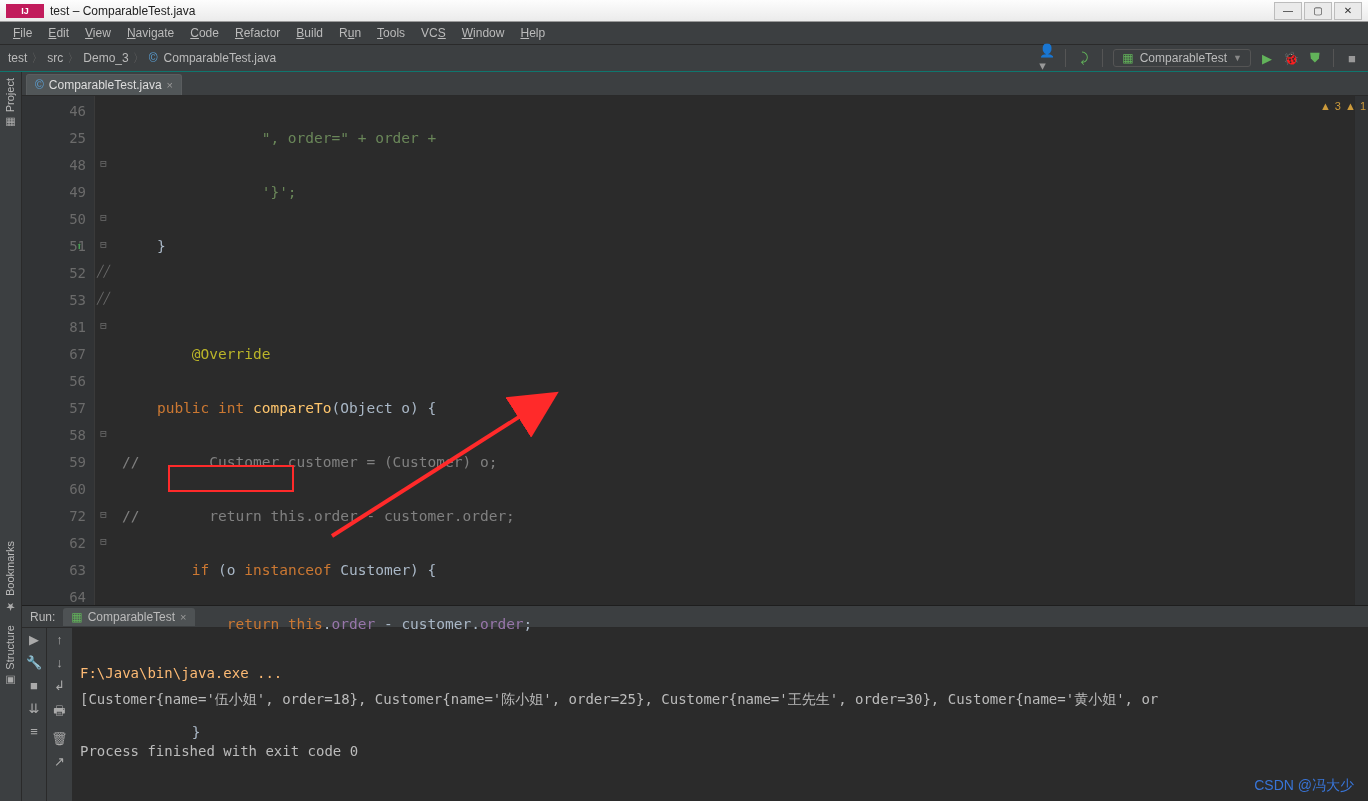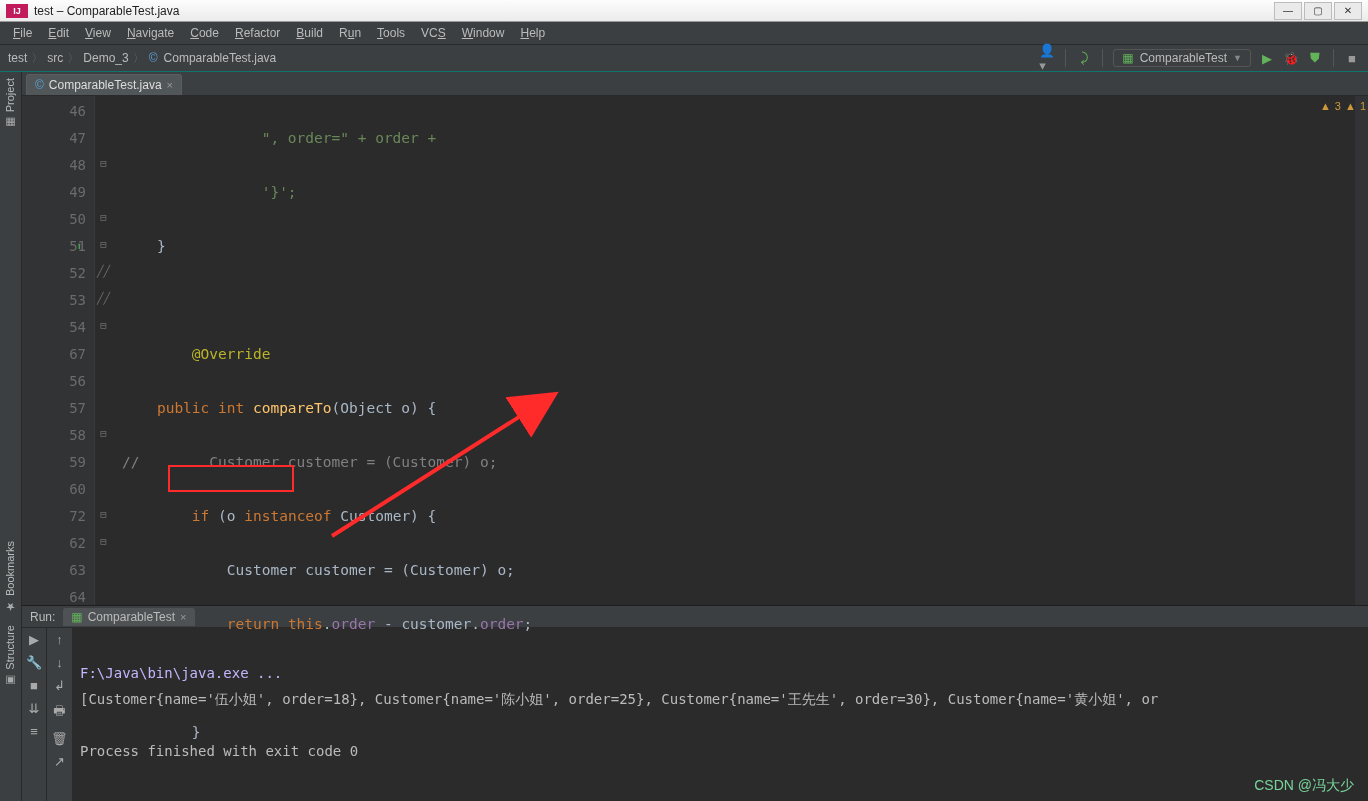"IJ" .titlebar .ij-icon { width: 22px -> 38px }
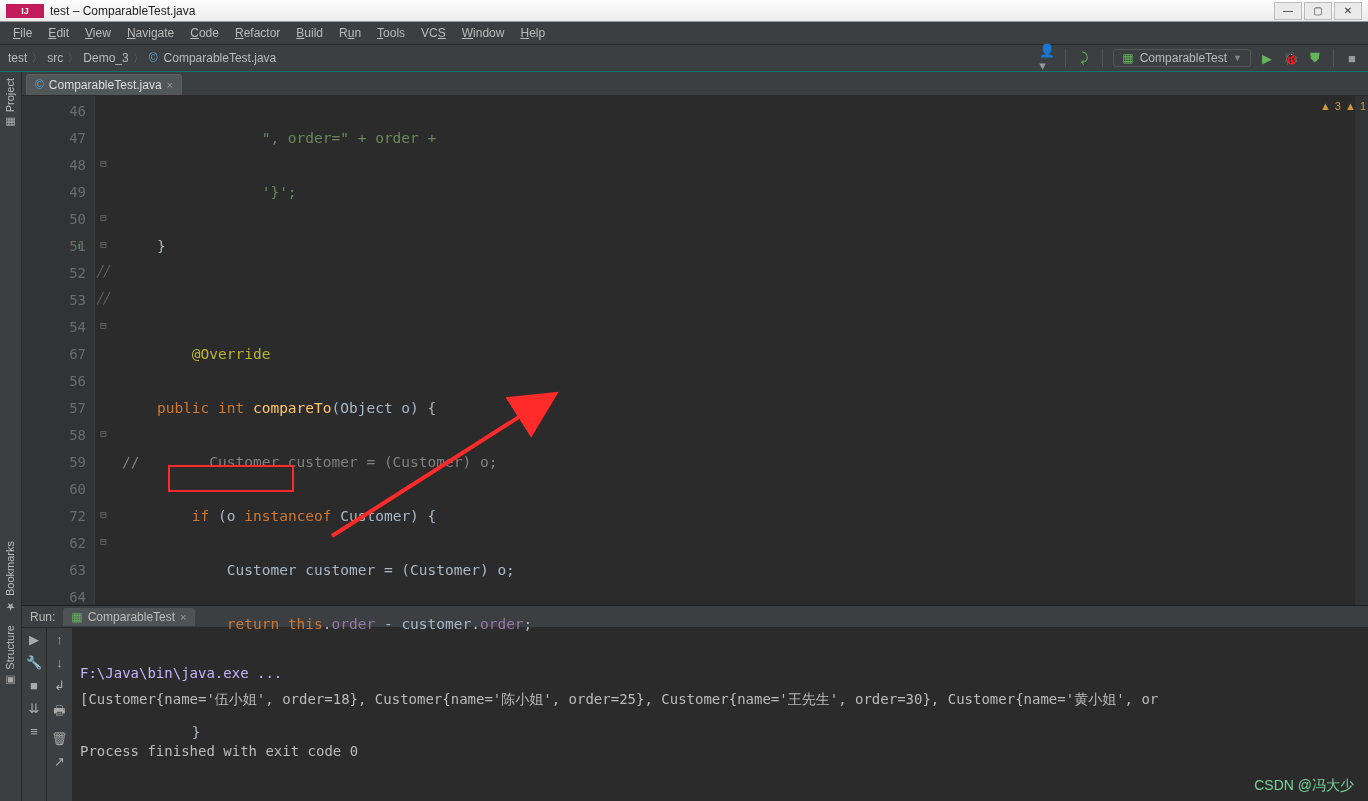"47" div.ln { text: 47 -> 25 }
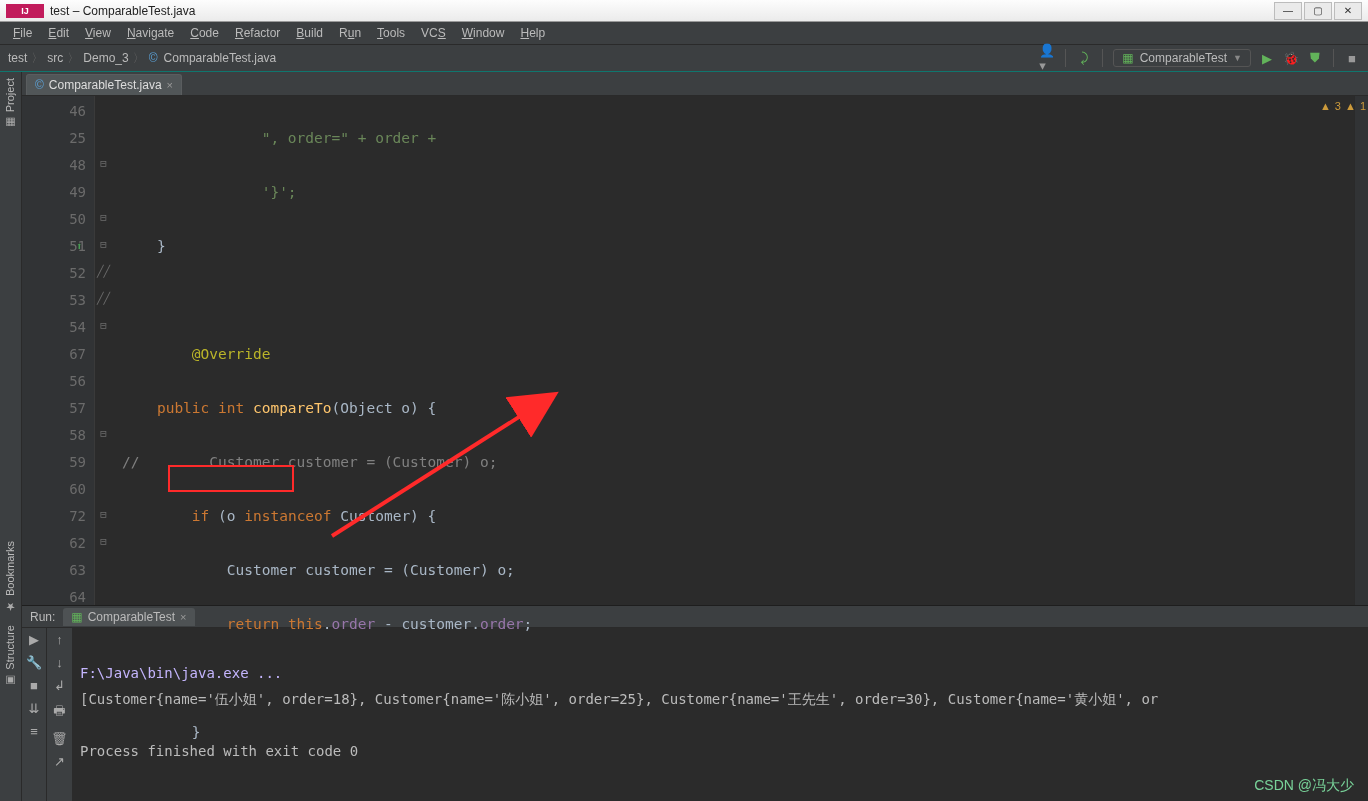"54" div.ln { text: 54 -> 81 }
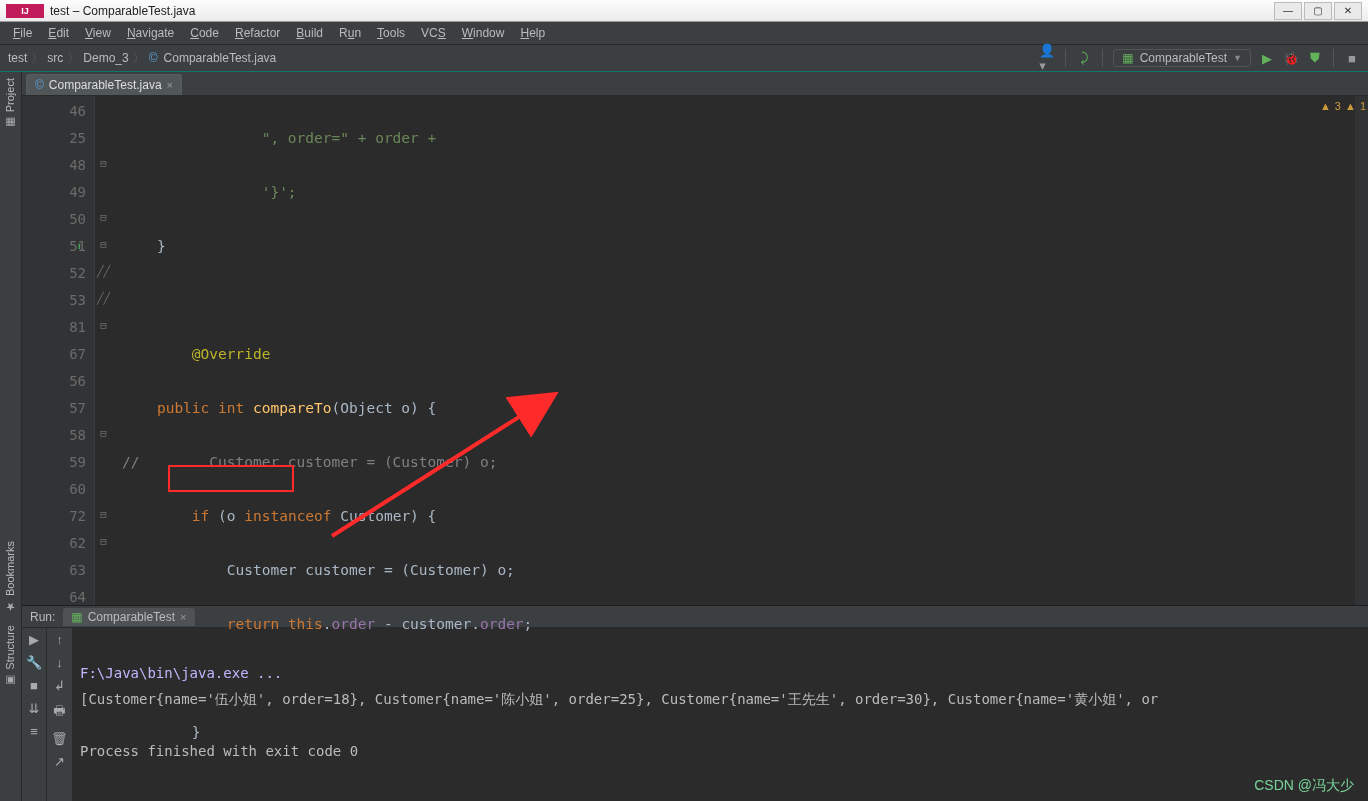"// return this.order - customer.order;" div.row { html: none -> <div><span>// return this.order - customer.order;</span></div> }
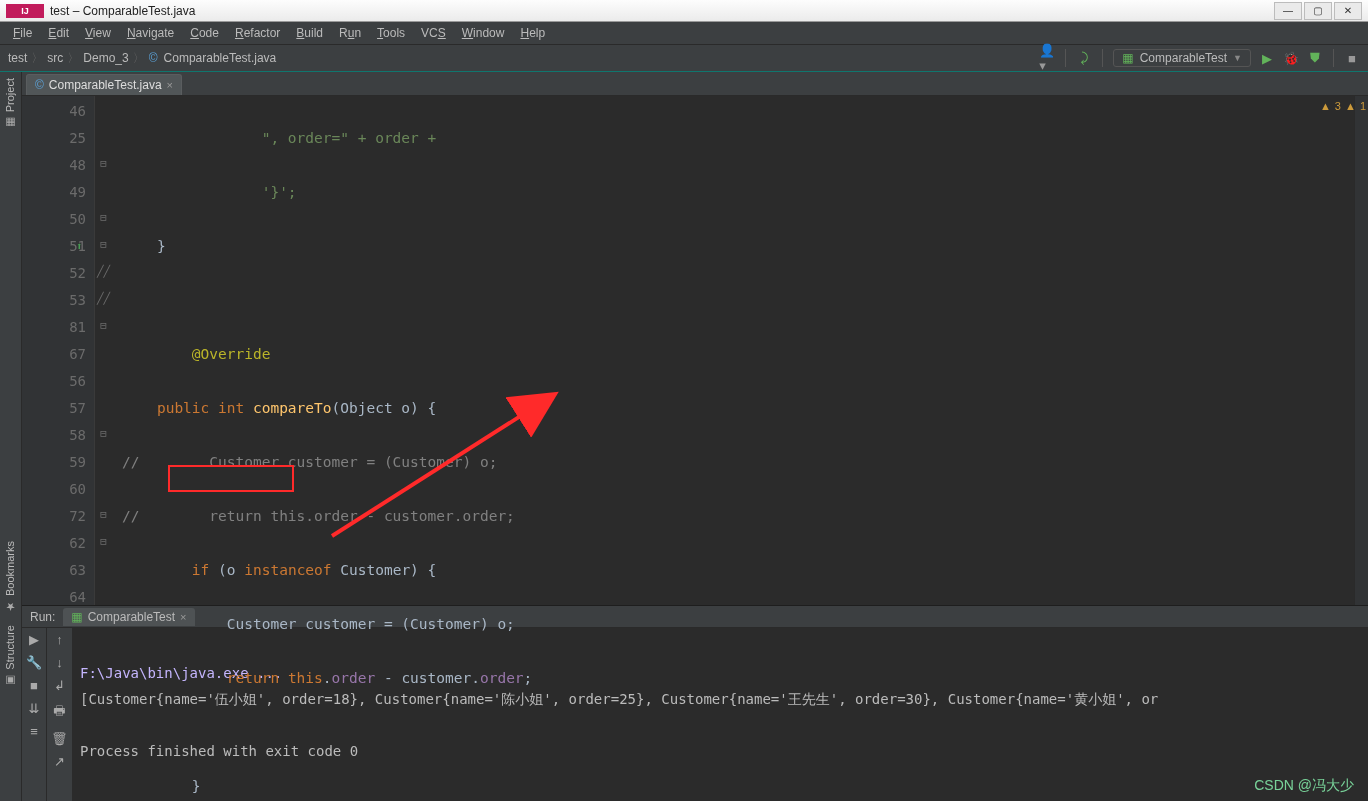"Customer customer = (Customer) o;" div.row { html: <div> Customer customer = (Customer) o;</div> -> none }
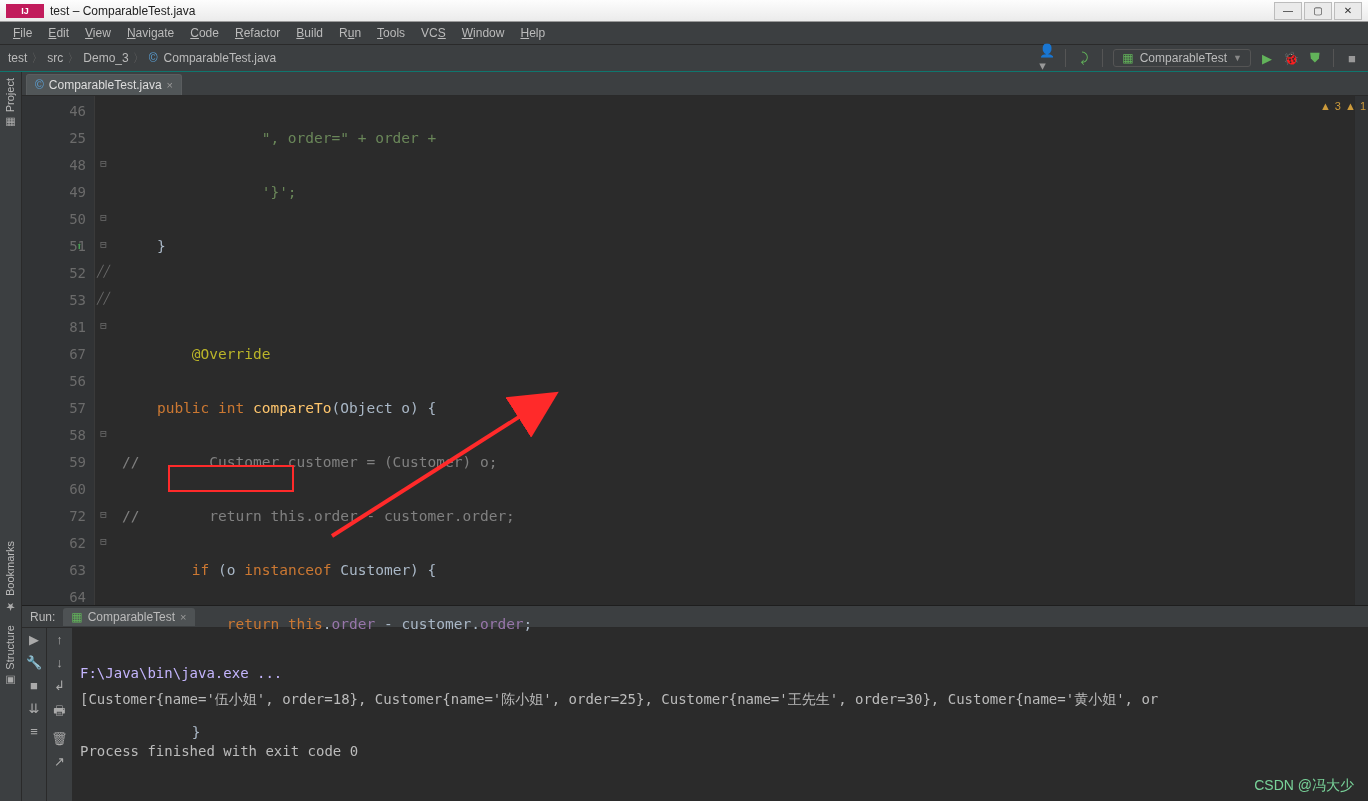"F:\Java\bin\java.exe ..." .console .path { color: #c4b5fd -> #fdba74 }
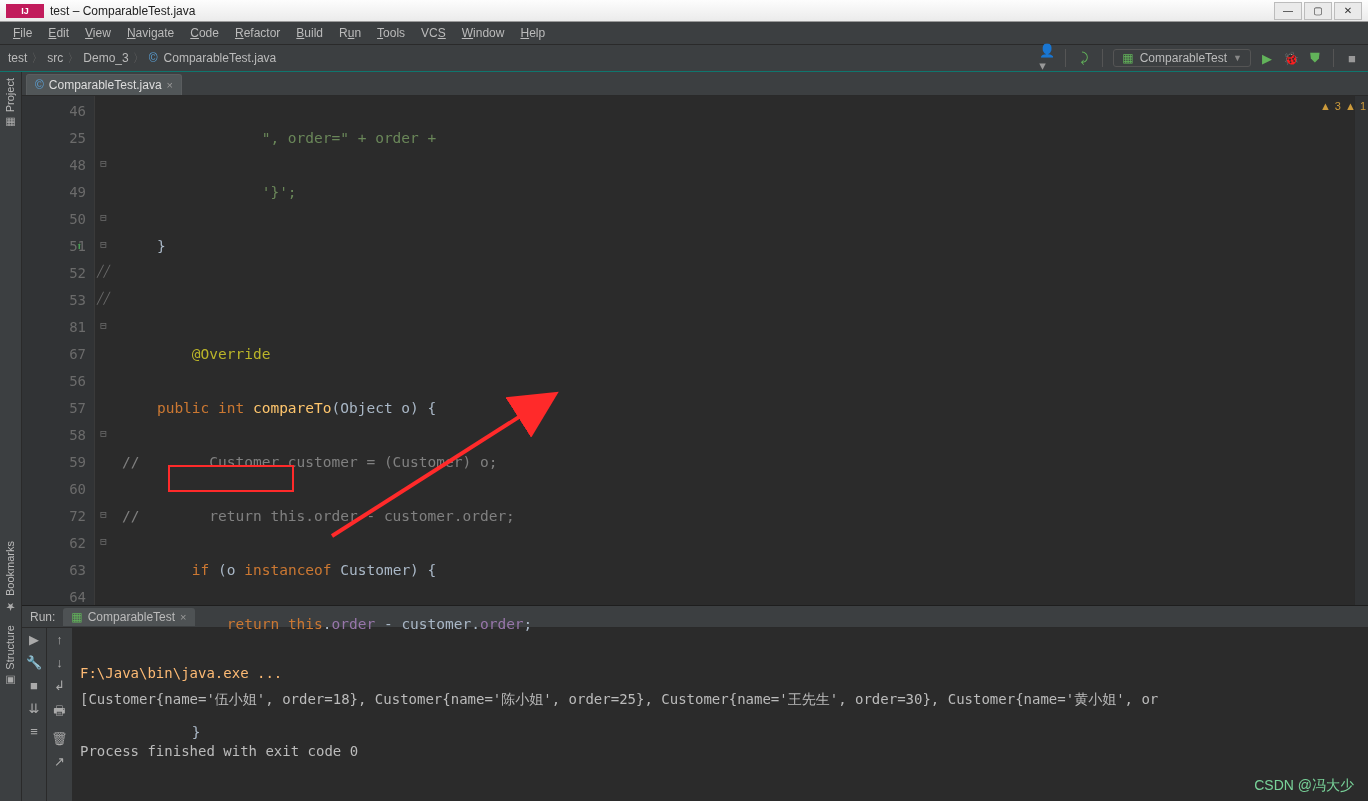"CSDN @冯大少" .watermark { color: #86efac -> #3b82f6 }
